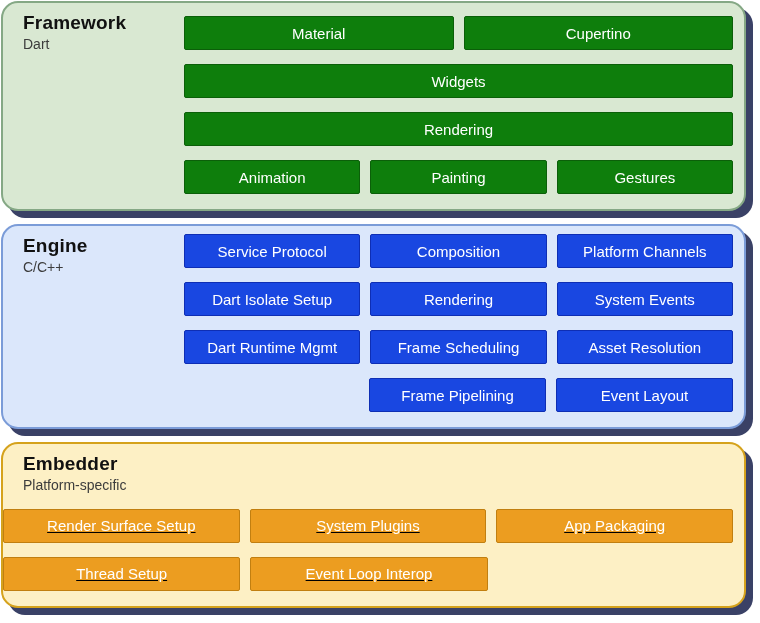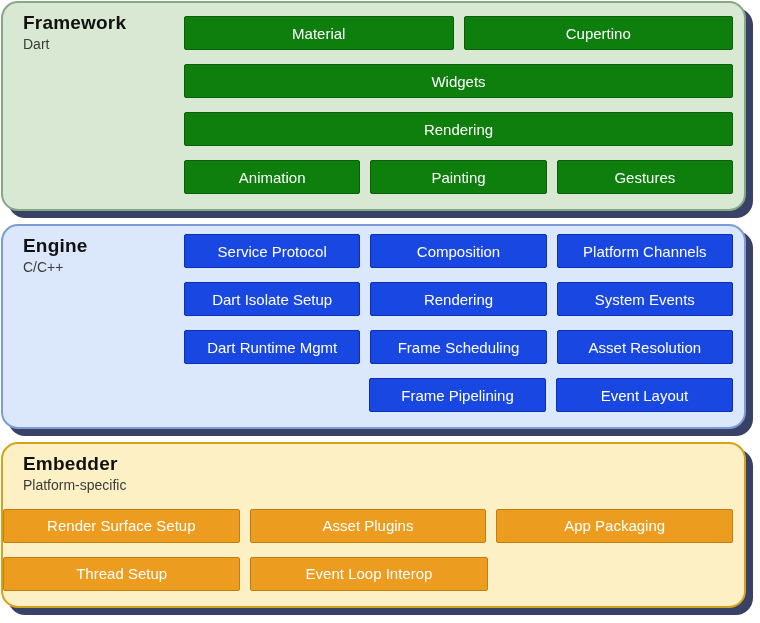"Render Surface Setup" .panel--embedder .panel-content { text-decoration: none -> underline }
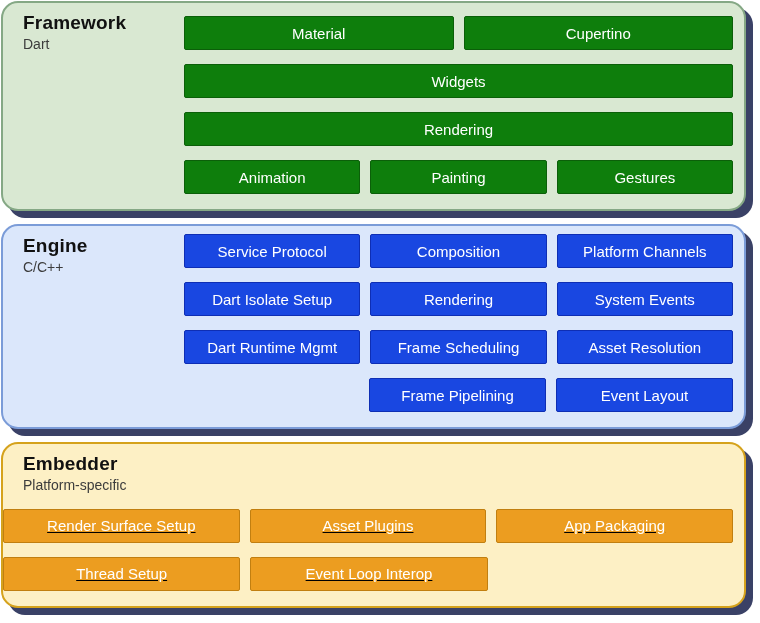"Asset Plugins" div.block { text: Asset -> System }
